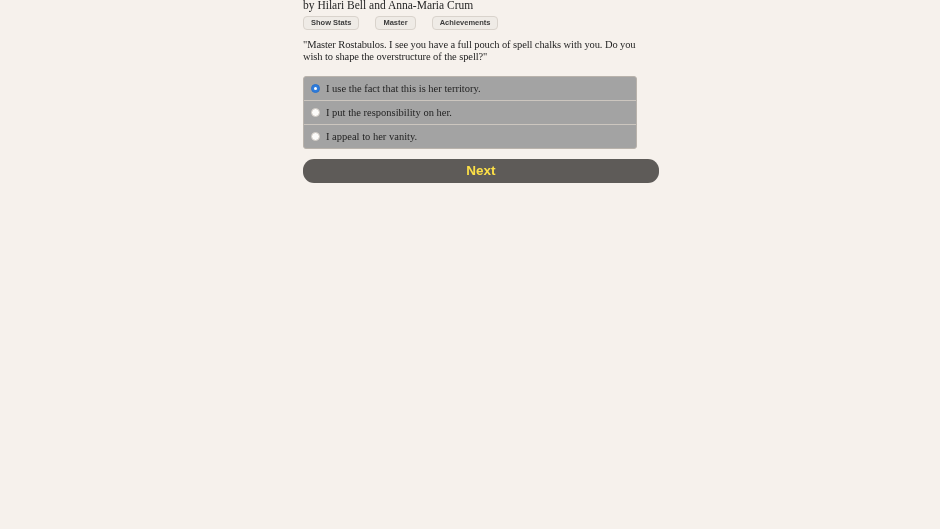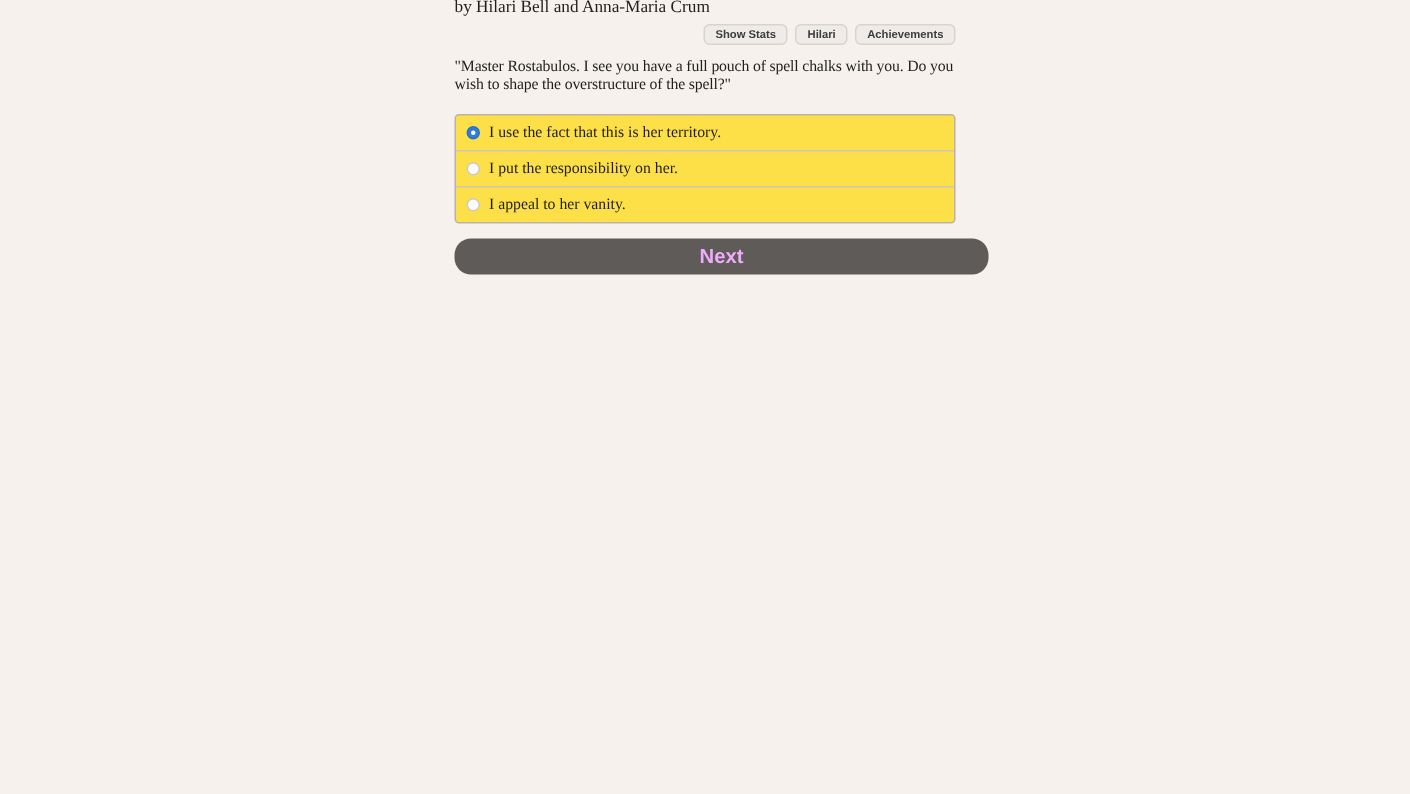"Show Stats" .toolbar { gap: 5px -> 16px; justify-content: flex-end -> none }
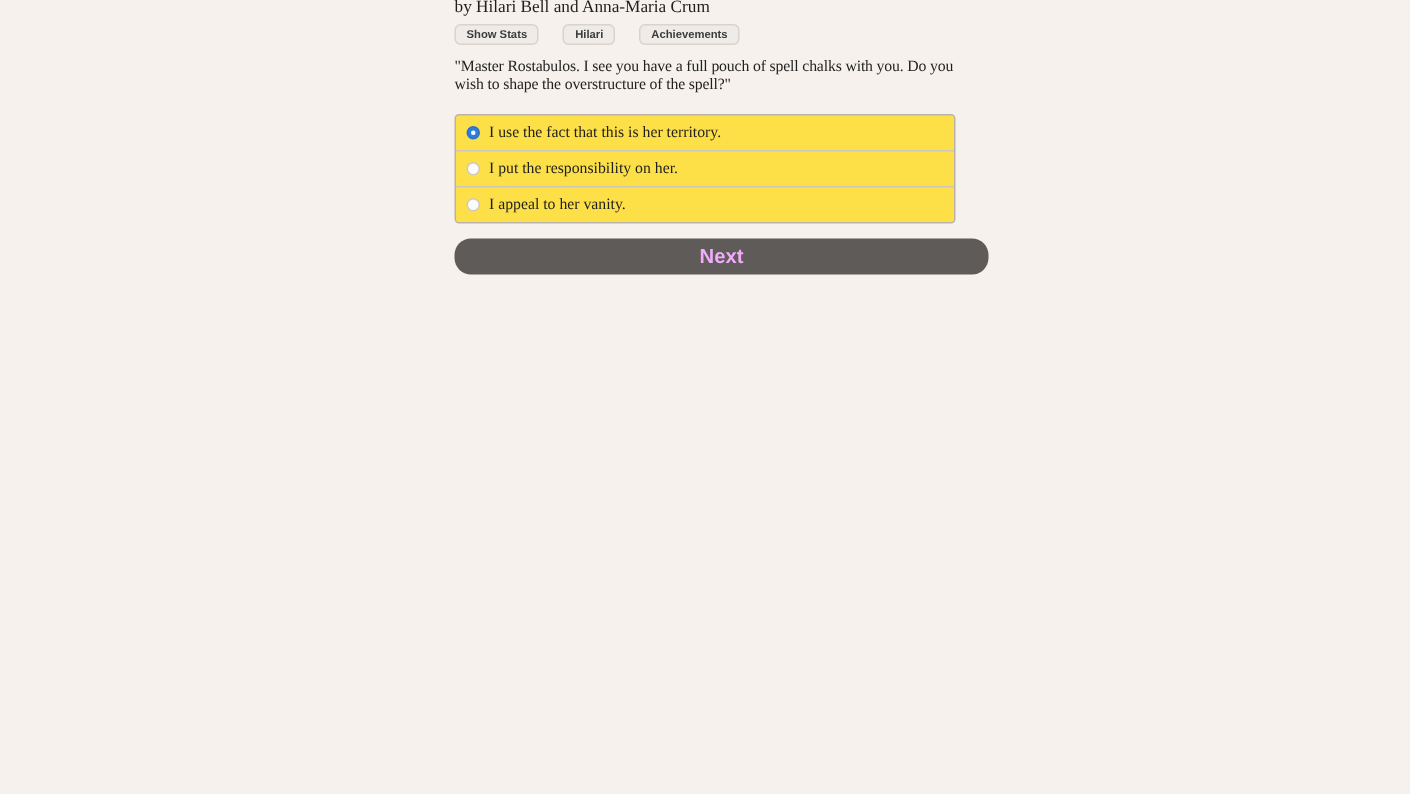"Hilari" button.tool-btn { text: Hilari -> Master }
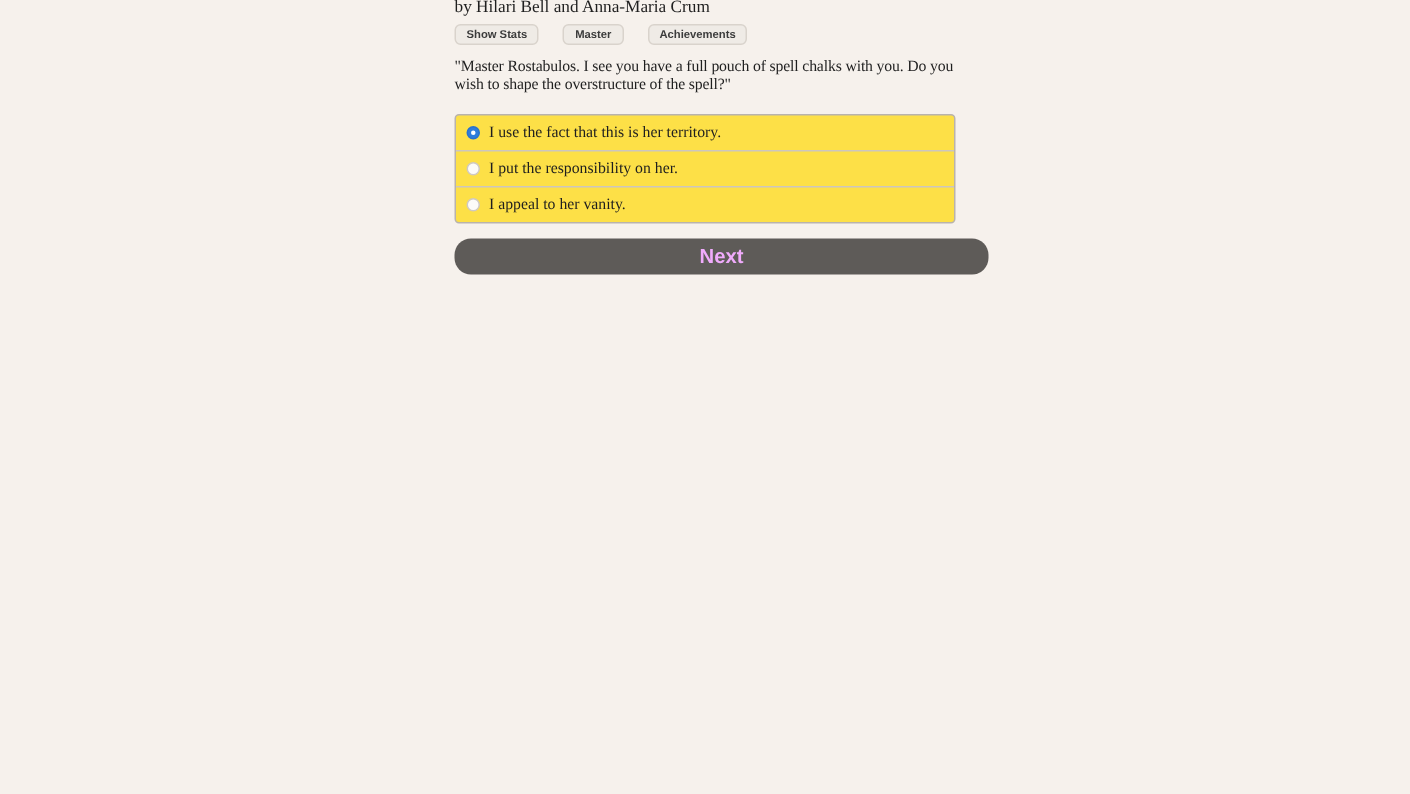"I use the fact that" .choice-box { background: #fde047 -> #a3a3a3 }
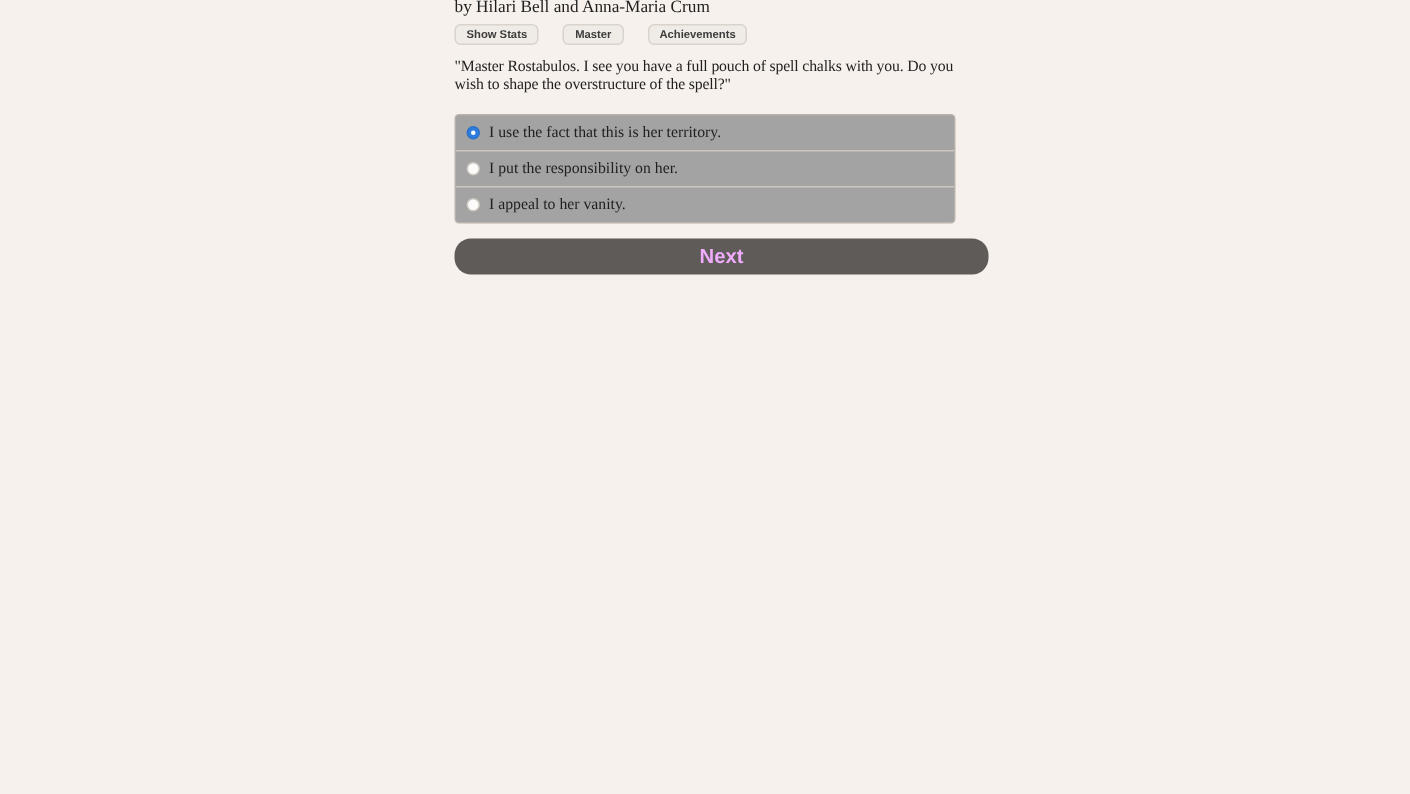"Next" .next-btn { color: #f0abfc -> #fde047 }
